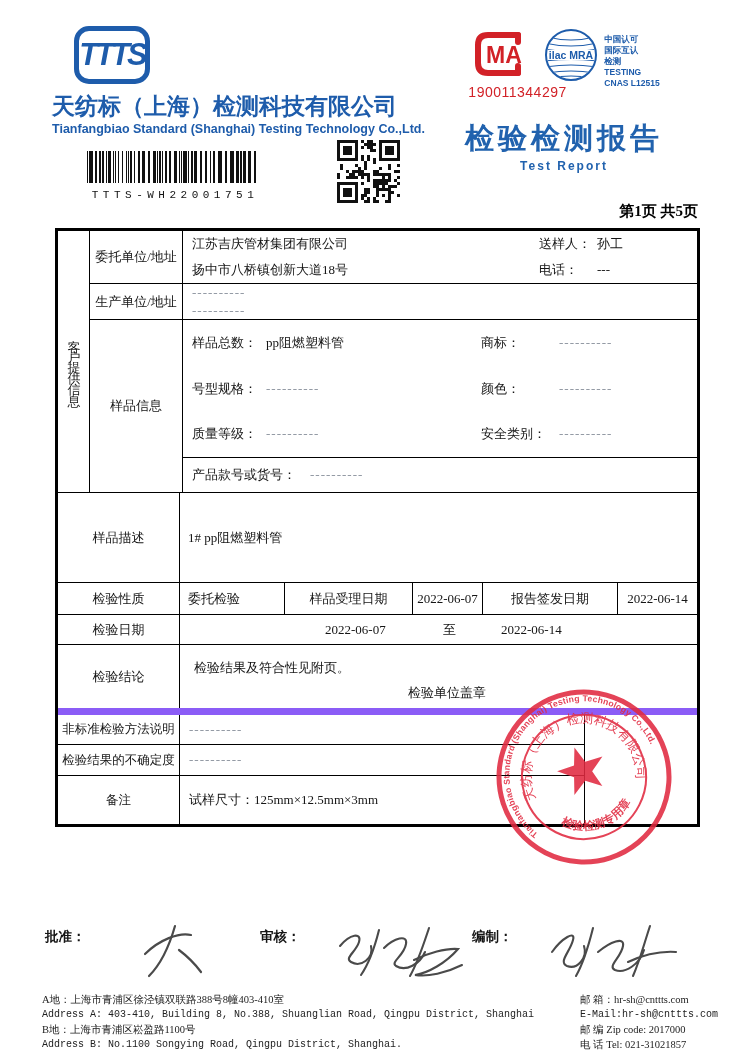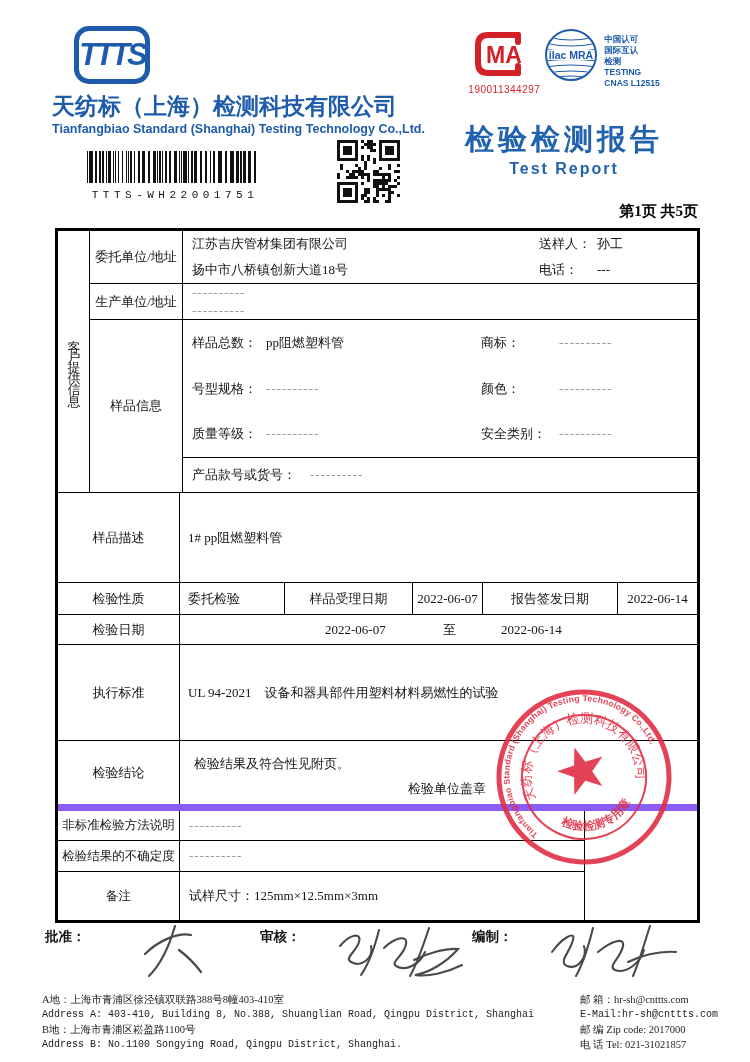"190011344297" .cma-num { font-size: 10px -> 14px }
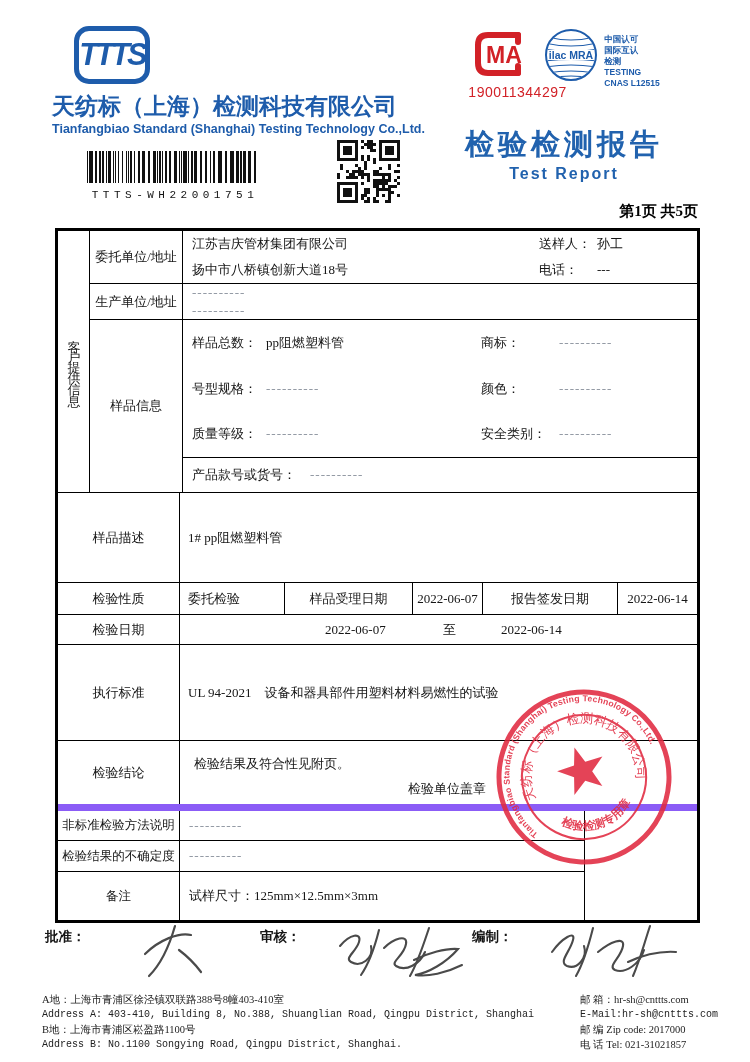"检验检测报告" .report-title { margin-top: 25px -> 19px }
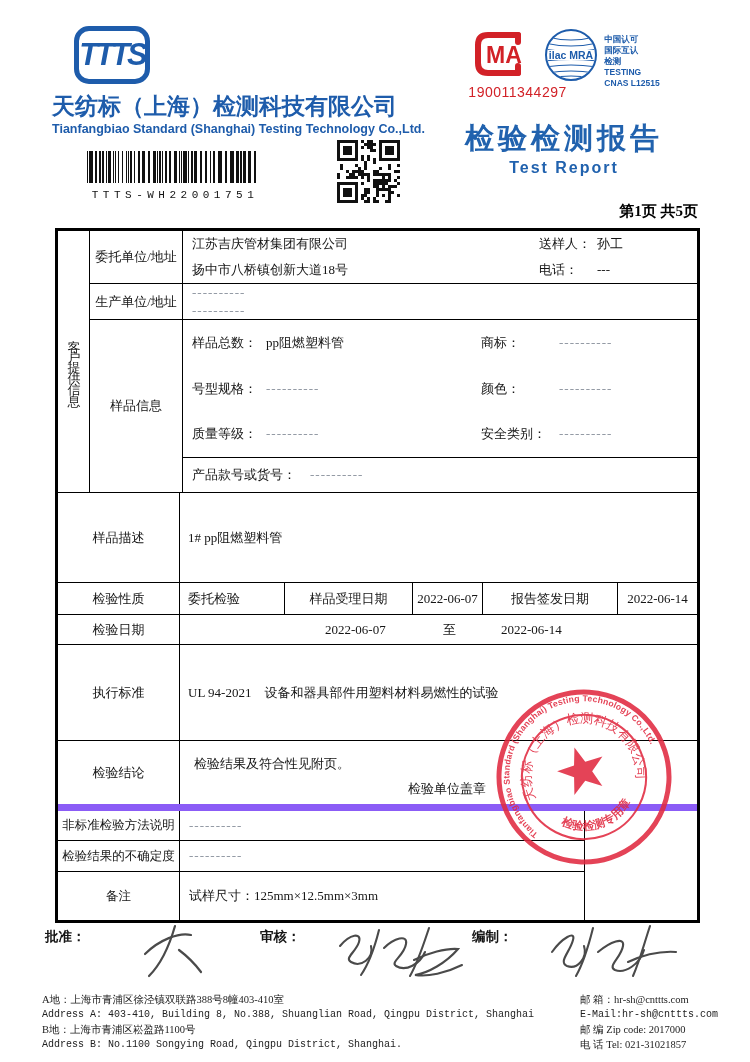"Test Report" .report-title-en { font-size: 16px -> 12px }
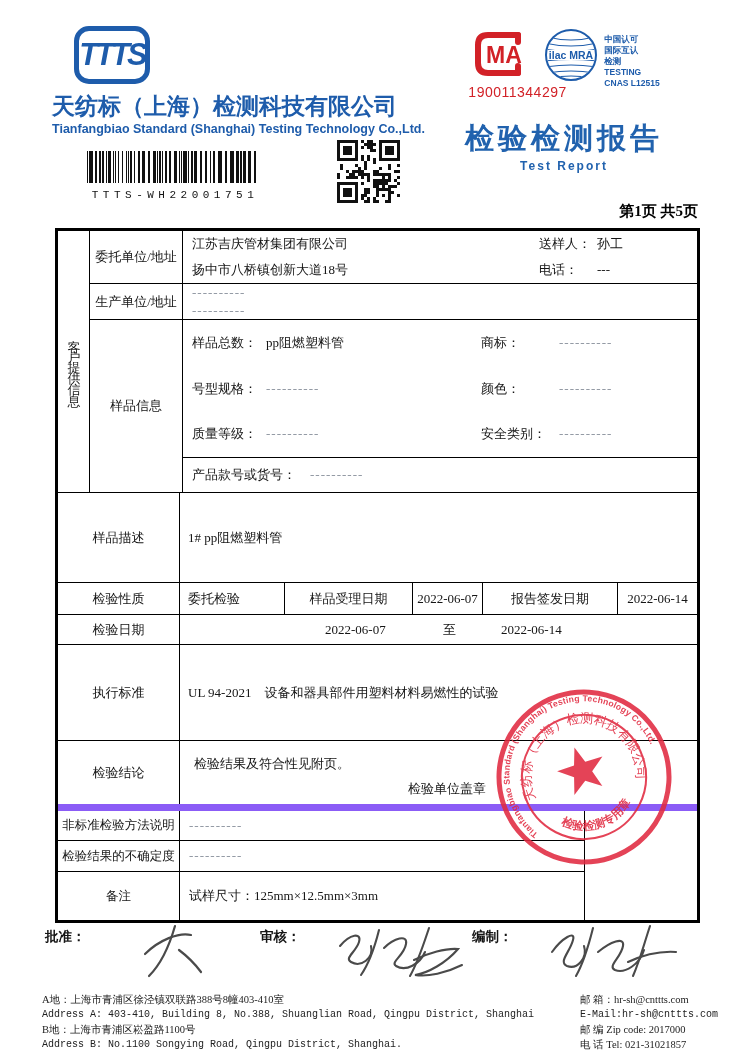"执行标准" div.trow { html: <div> <div>执行标准</div> <div>UL 94-2021 设备和器具部件用塑料材料易燃性的试验</div> </div> -> none }
